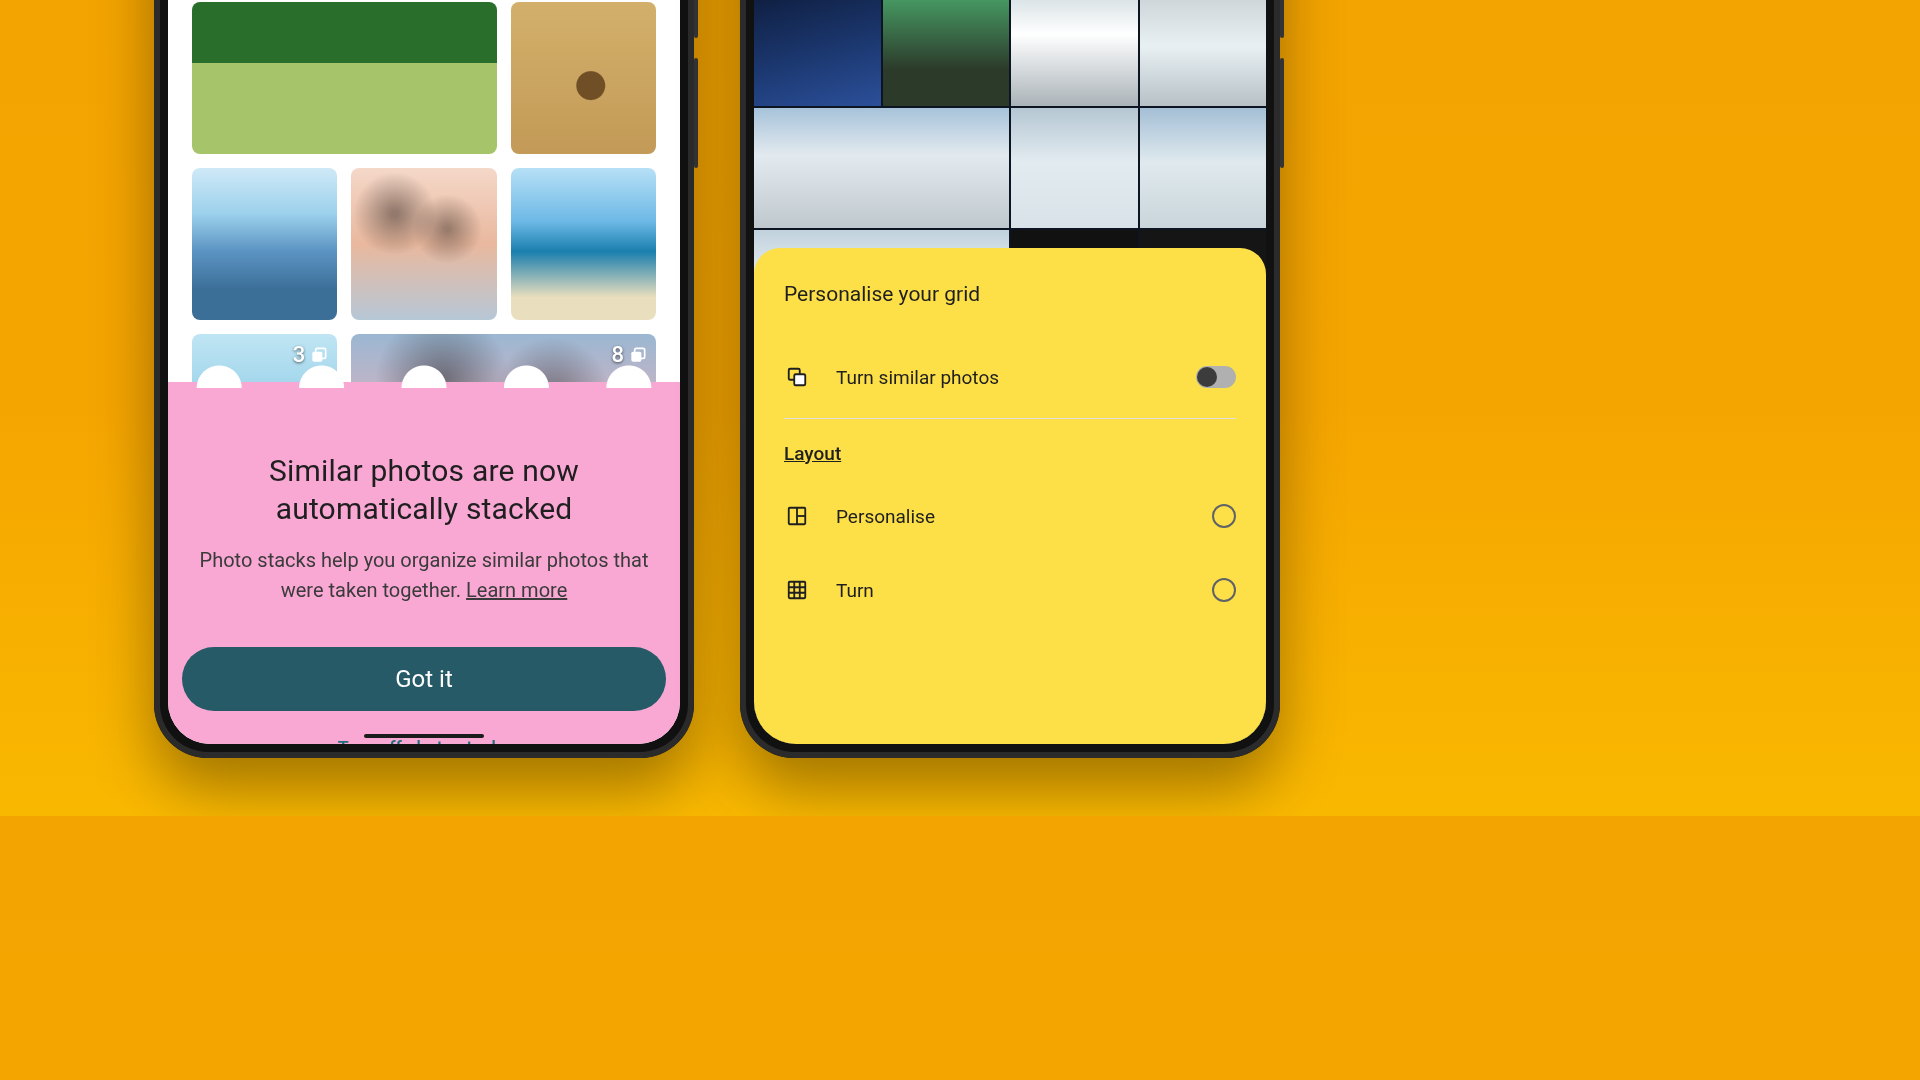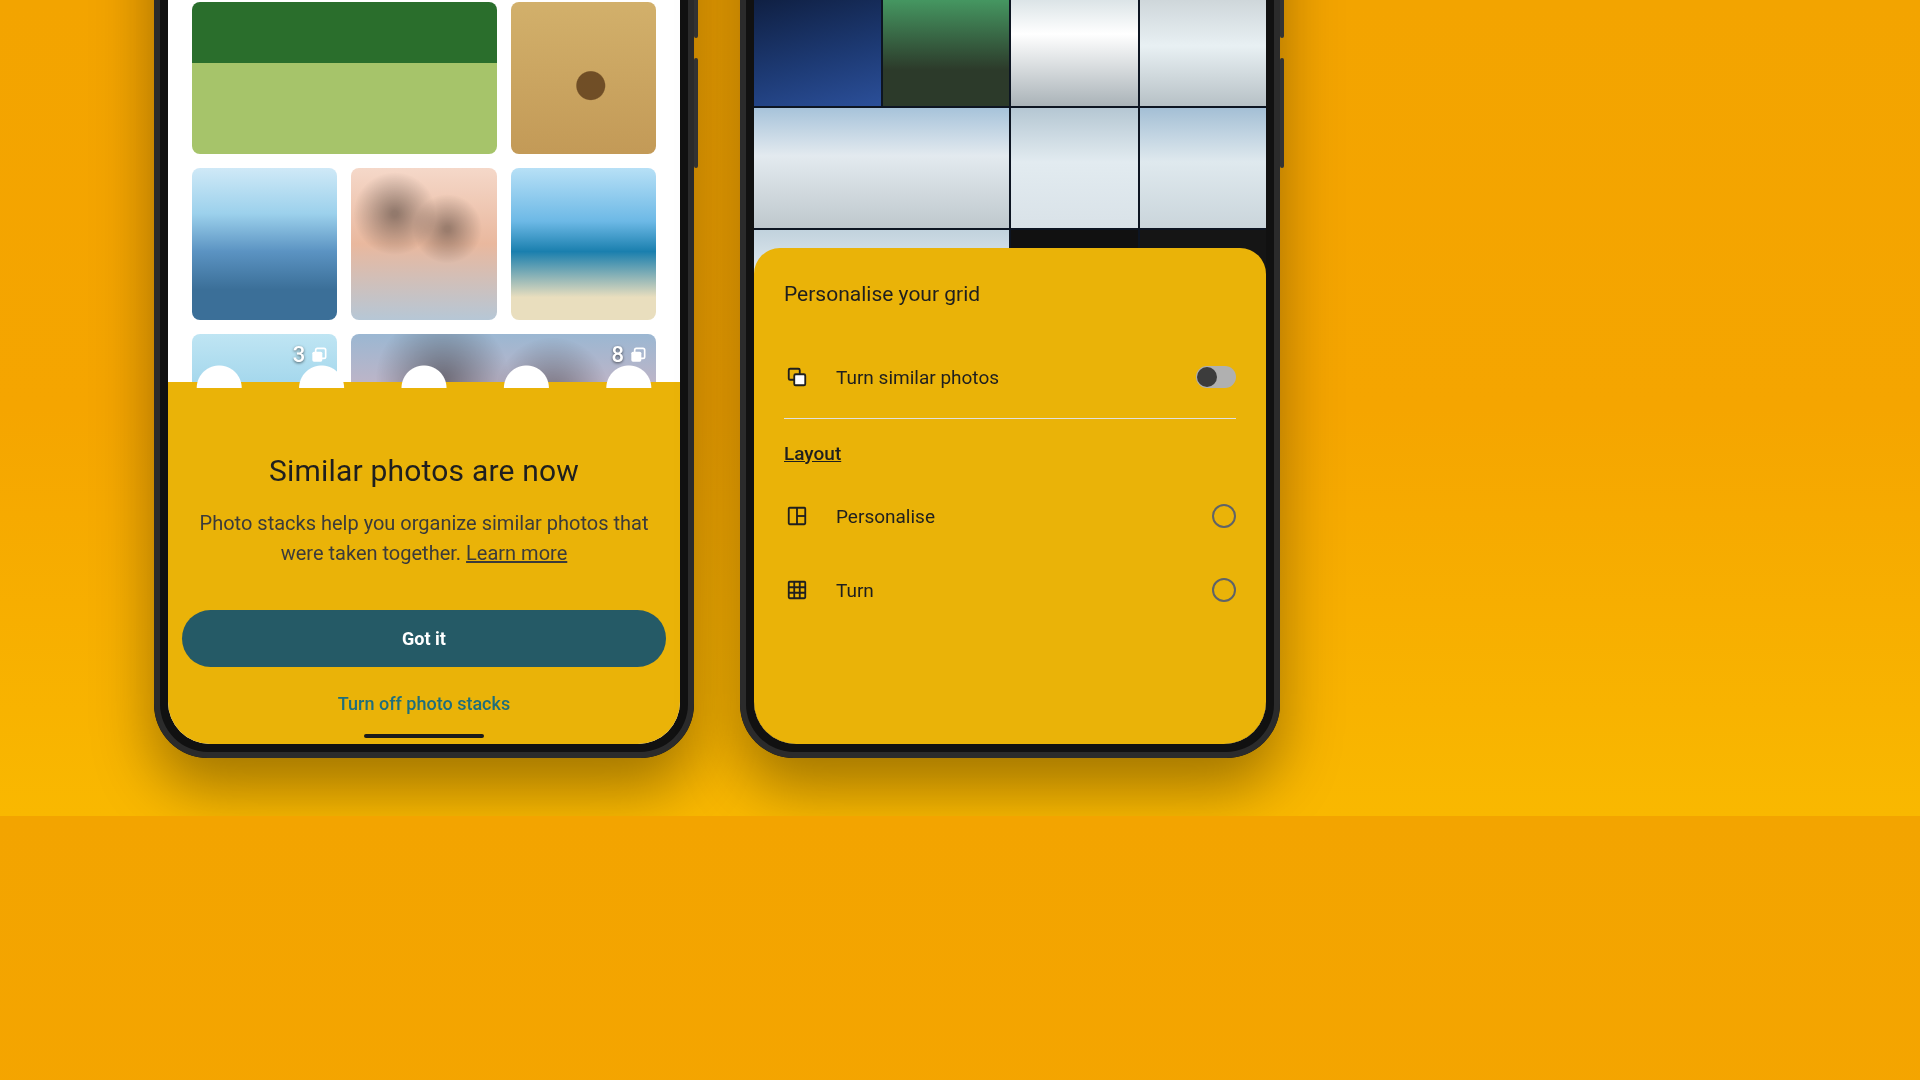"Personalise your grid" .sheet2 { background: #eab308 -> #fde047 }
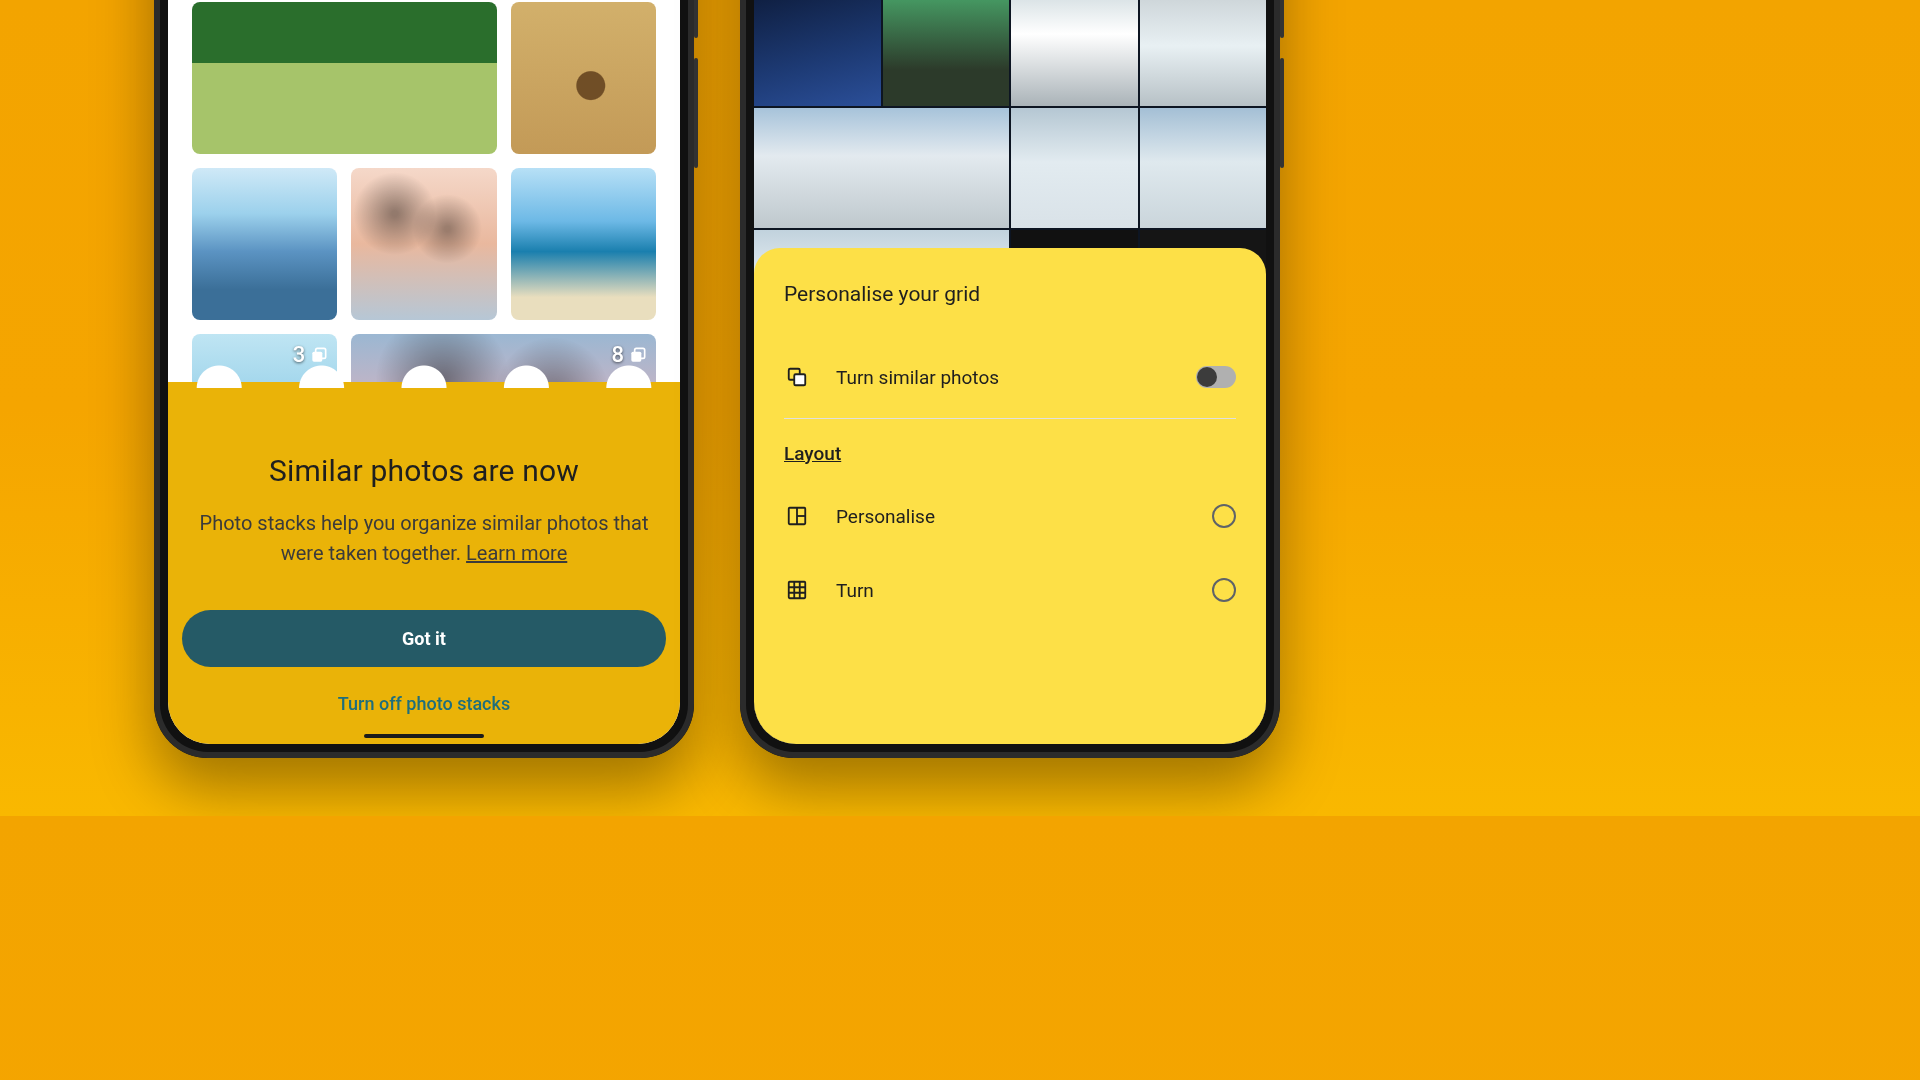"Similar photos are now" .wavy-sheet { background: #eab308 -> #f9a8d4 }
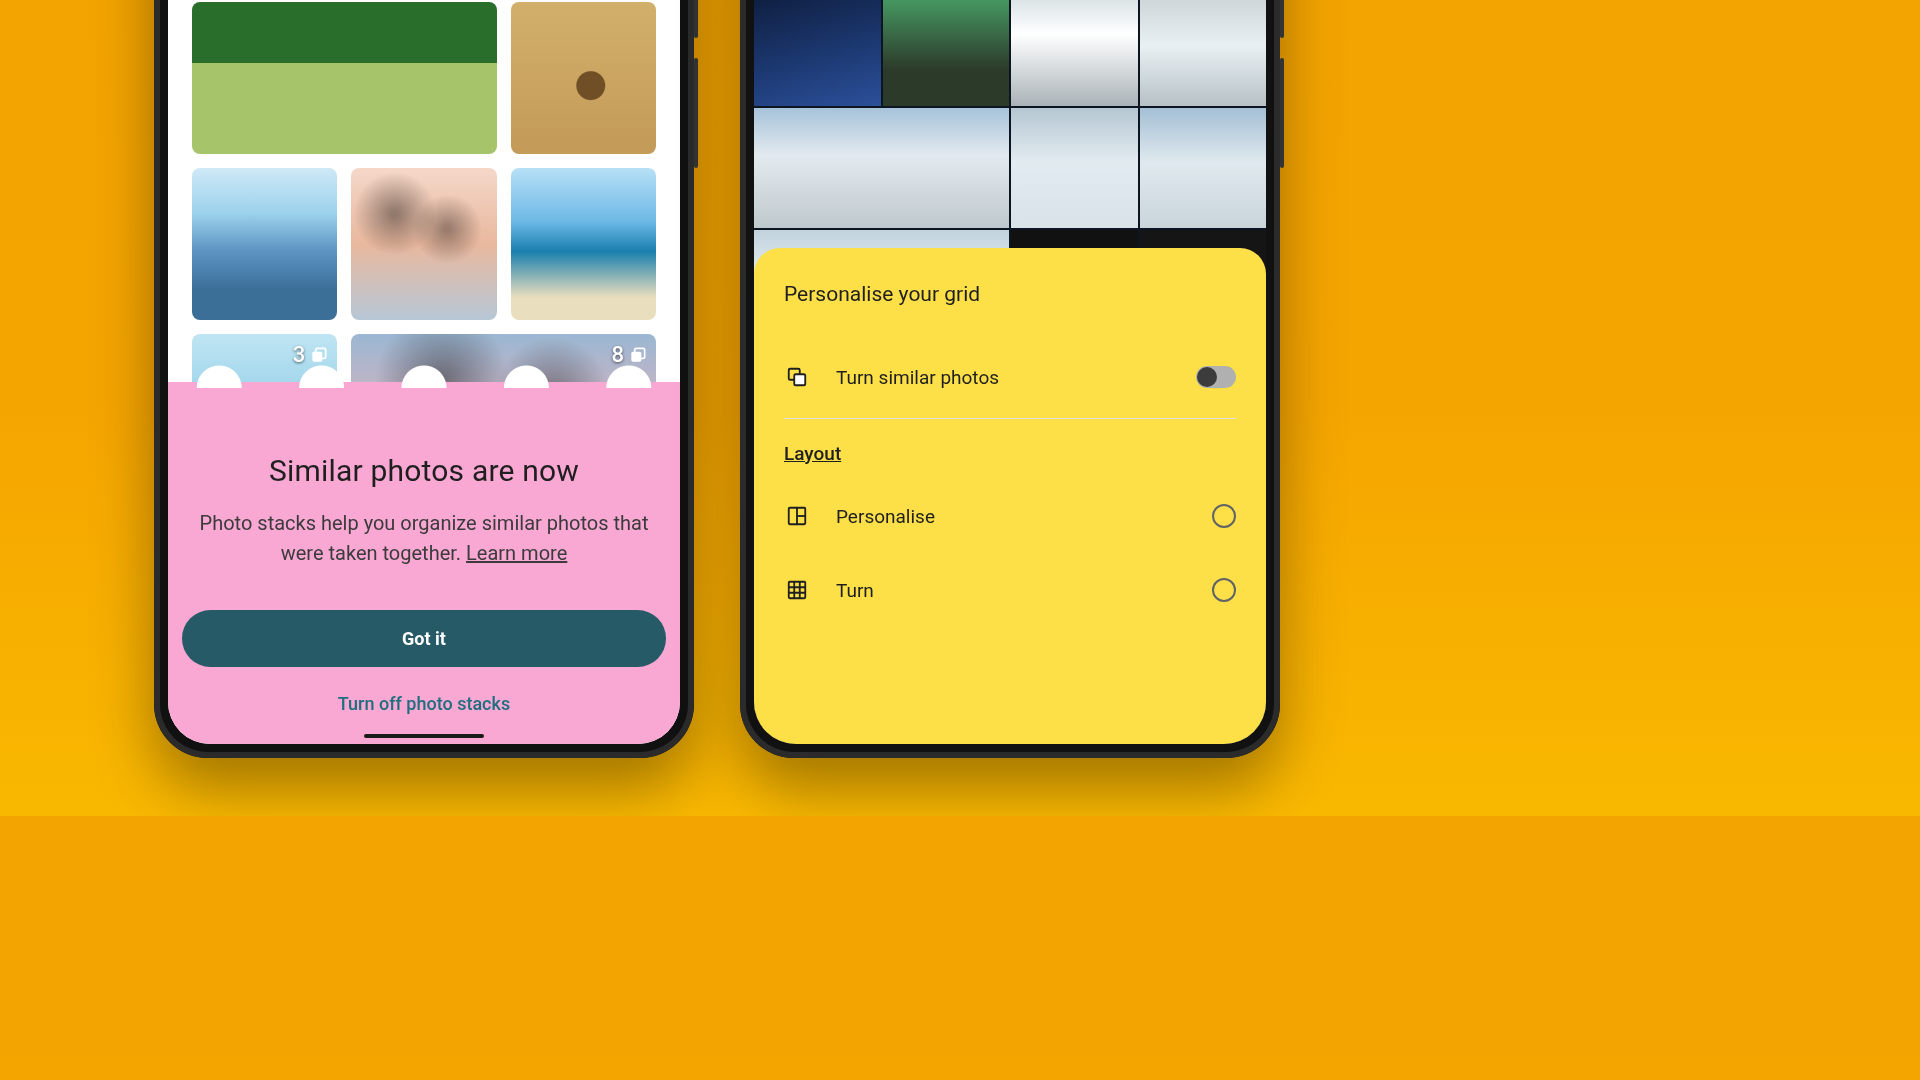"automatically stacked" span { html: none -> <span>automatically stacked</span> }
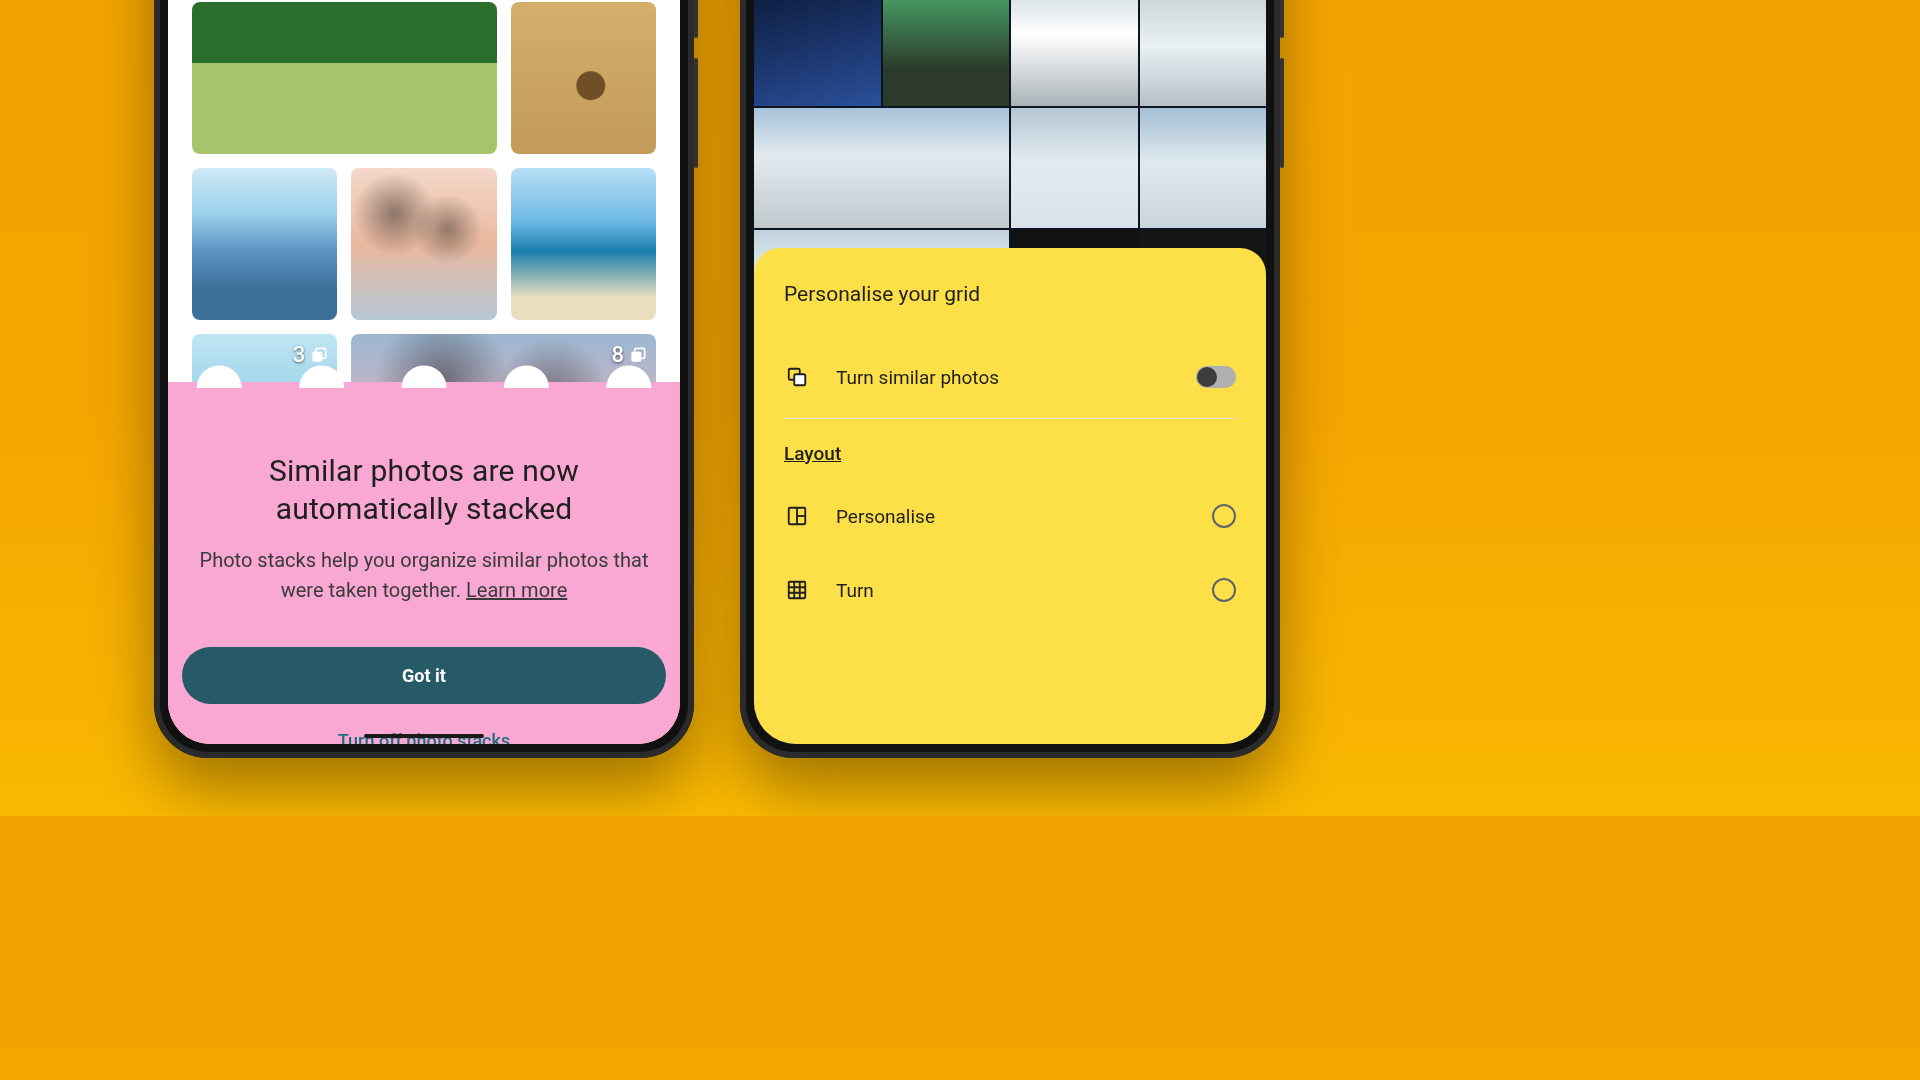"Got it" .pill-btn { font-size: 18px -> 24px; font-weight: 700 -> 400 }
